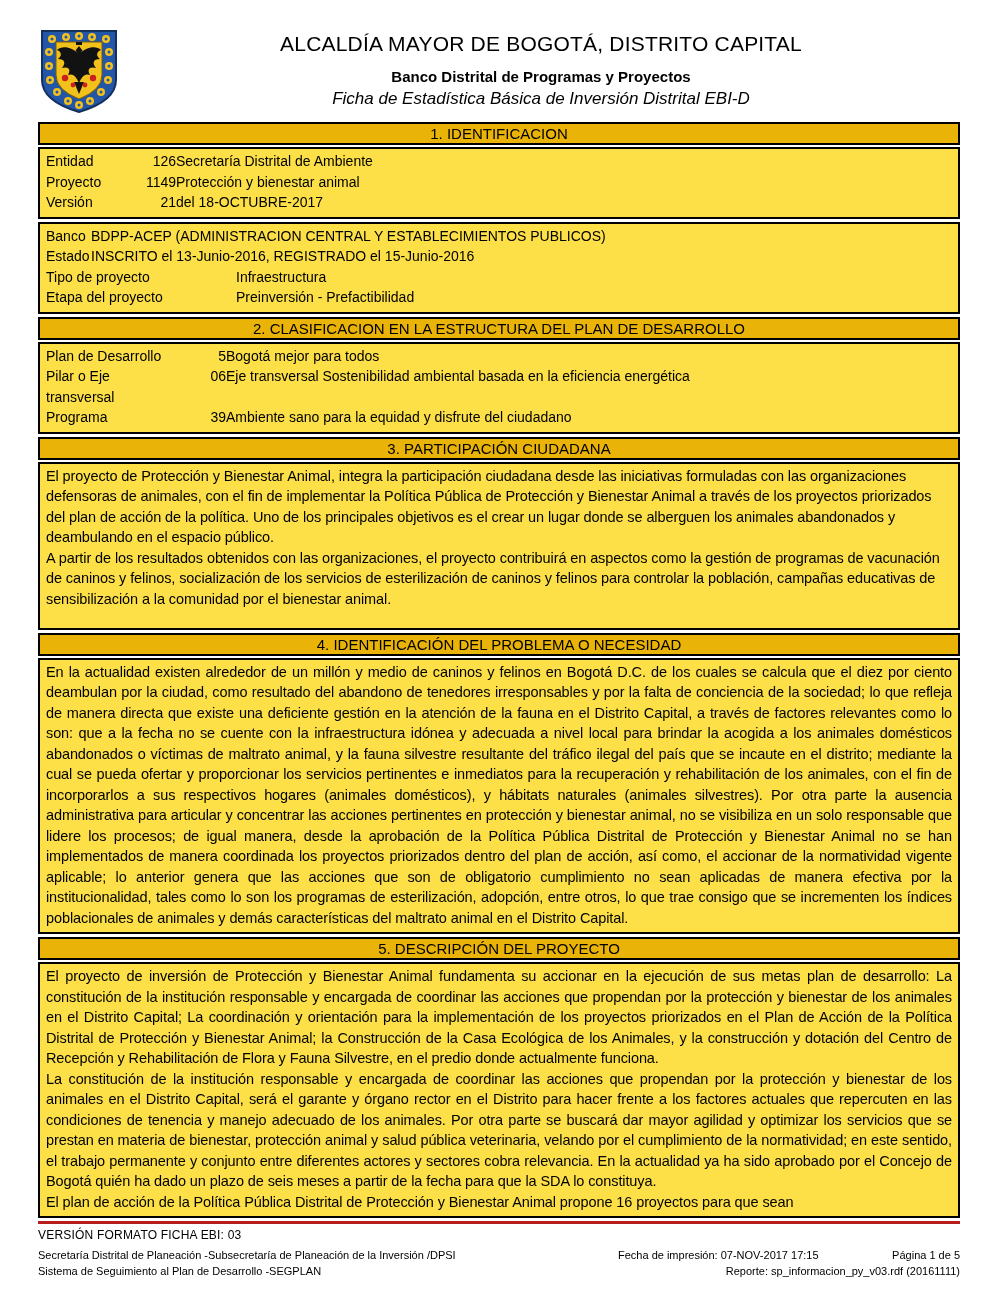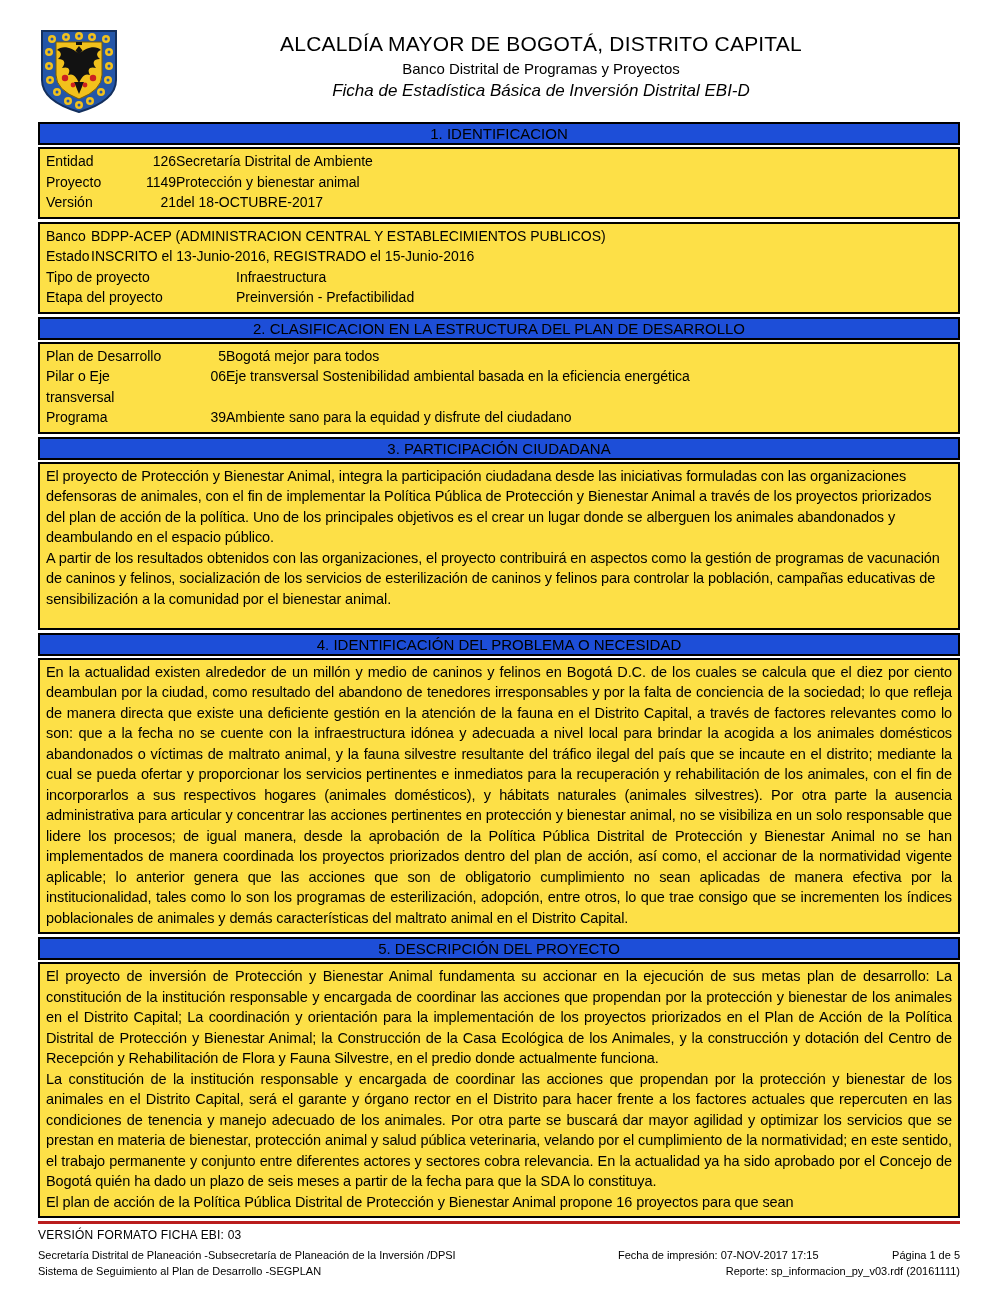"Banco Distrital de Programas y" .sub1 { font-weight: 400 -> 700; margin: 4px 0 4px -> 12px 0 4px }
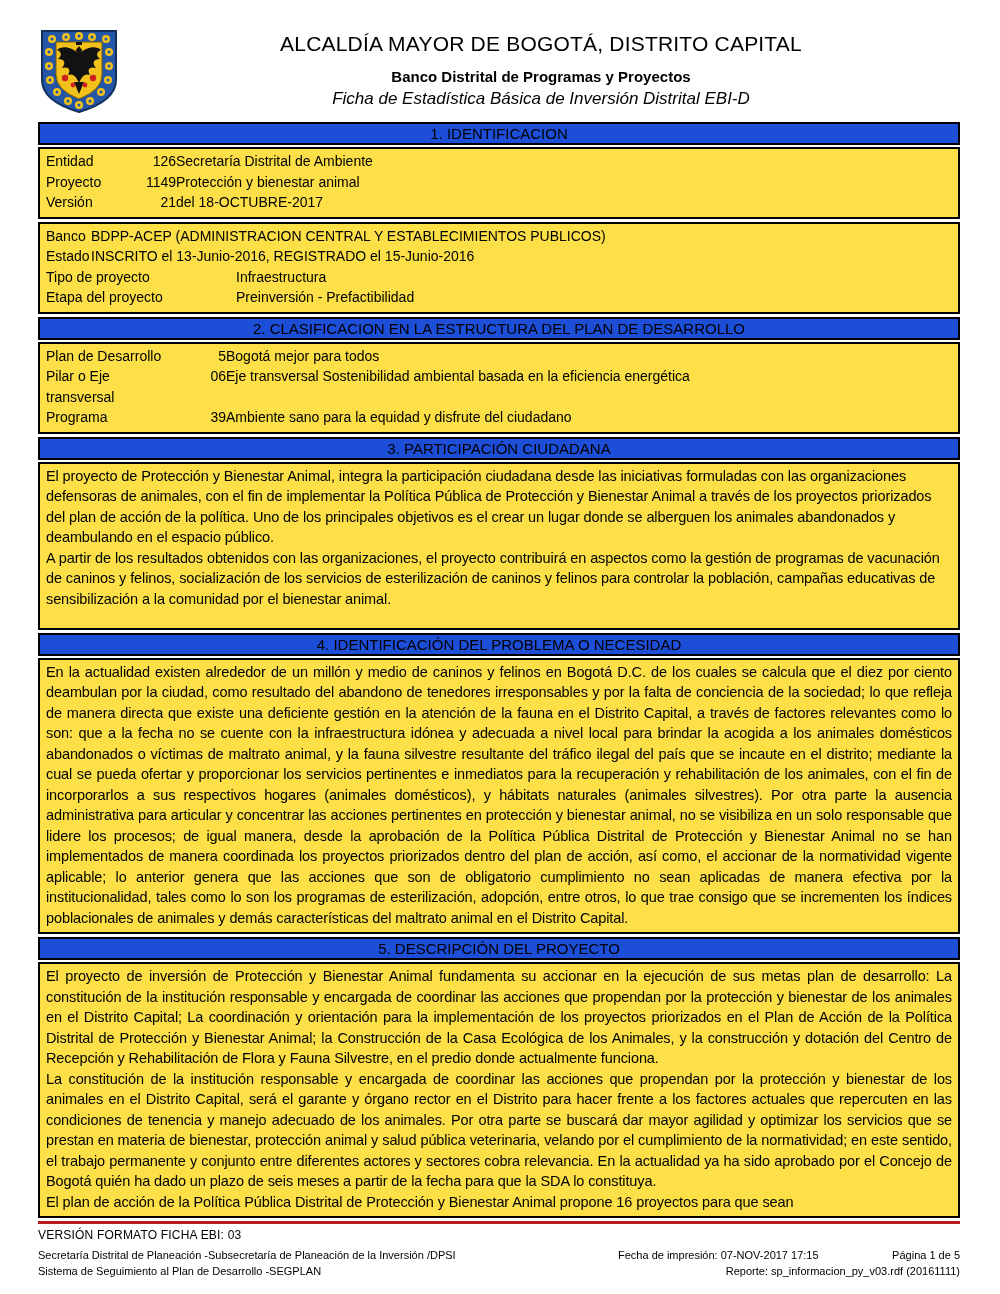"1. IDENTIFICACION" .sec-head { background: #1d4ed8 -> #eab308 }
